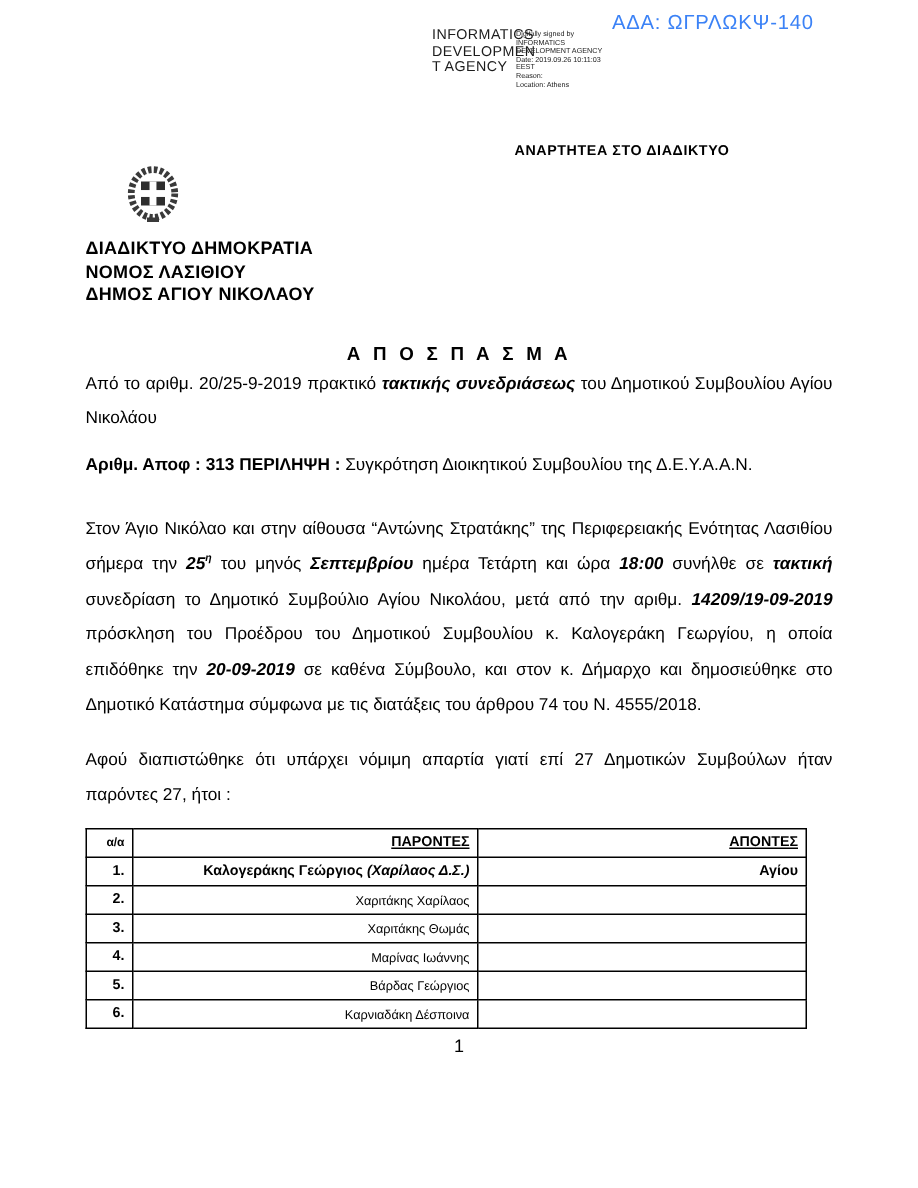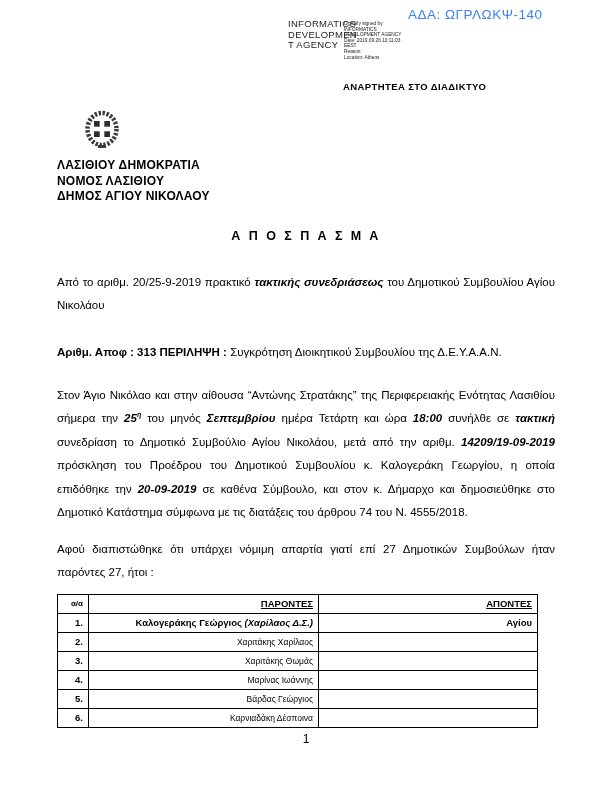"ΑΝΑΡΤΗΤΕΑ ΣΤΟ ΔΙΑΔΙΚΤΥΟ" .notice { top: 81px -> 95px }
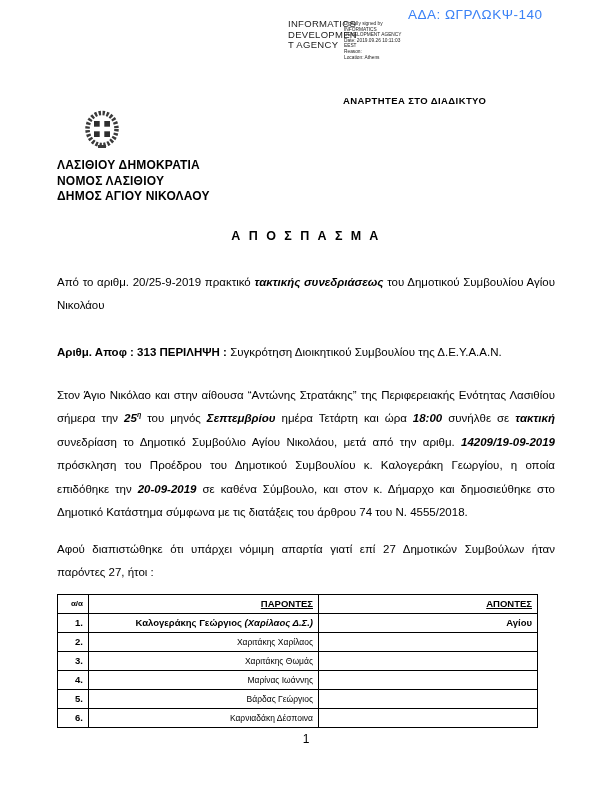"ΛΑΣΙΘΙΟΥ ΔΗΜΟΚΡΑΤΙΑ" div { text: ΛΑΣΙΘΙΟΥ -> ΔΙΑΔΙΚΤΥΟ }
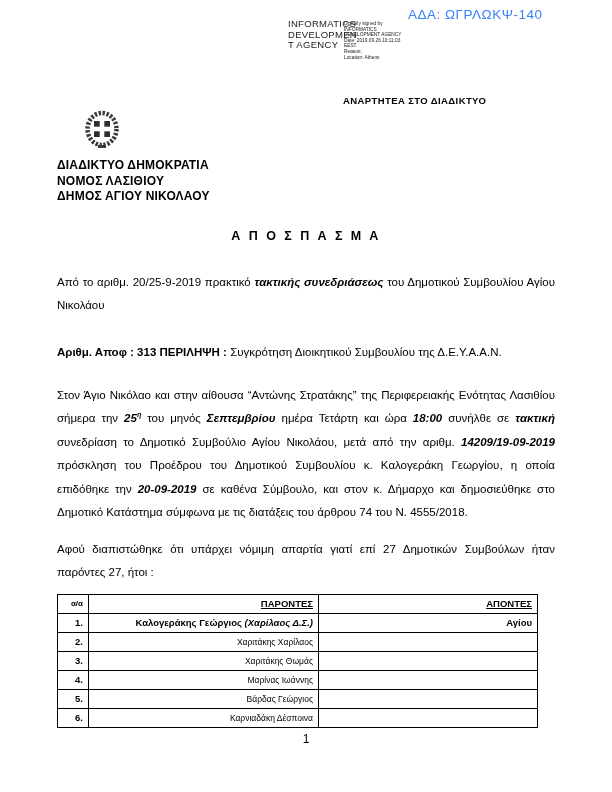"Από το αριθμ. 20/25-9-2019 πρακτικό" .p-excerpt { margin-top: 28px -> 2px }
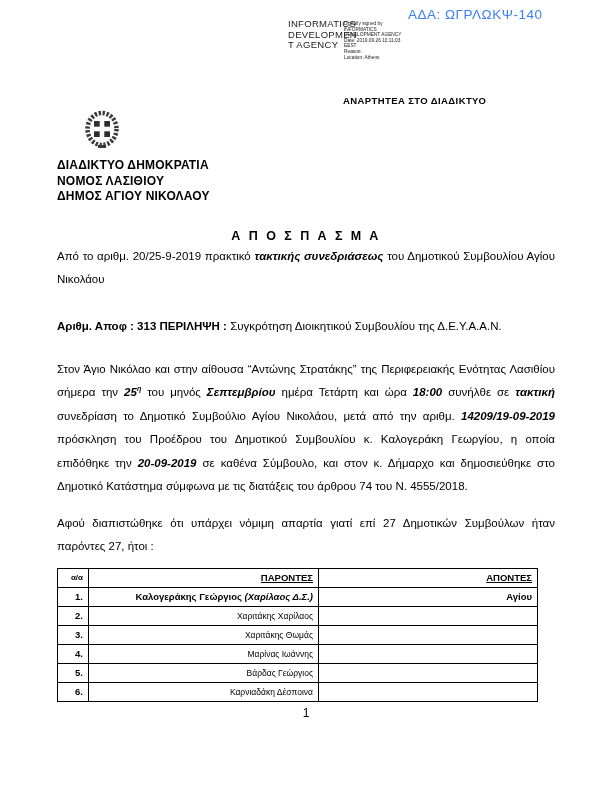"Αριθμ. Αποφ : 313 ΠΕΡΙΛΗΨΗ" .p-decision { margin-top: 26px -> 10px }
